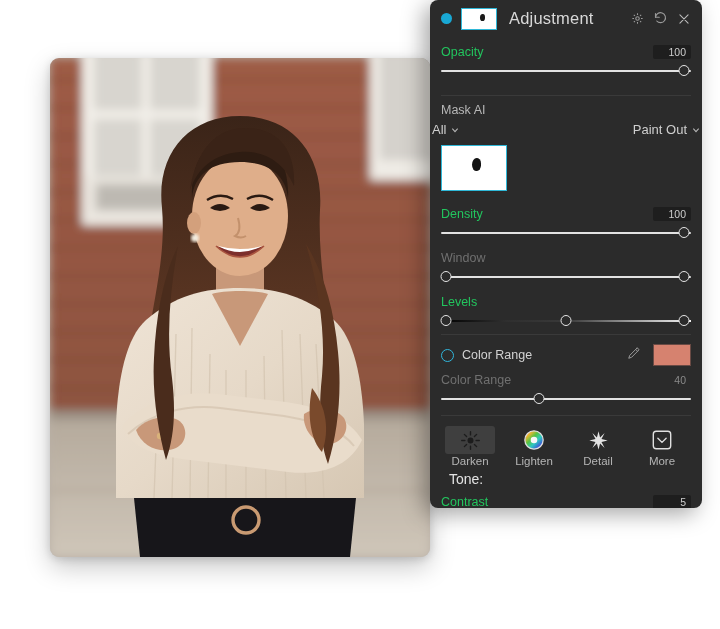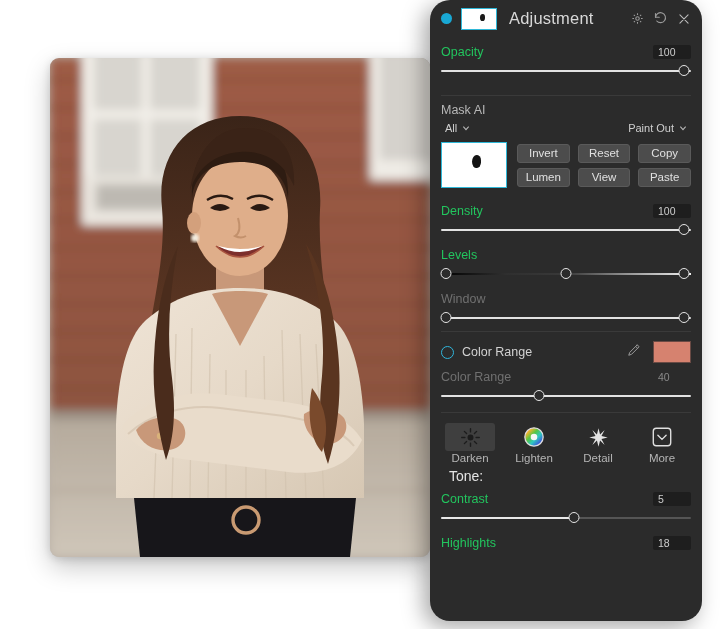"Adjustment" #panel { border-radius: 20px -> 8px; height: 621px -> 508px }
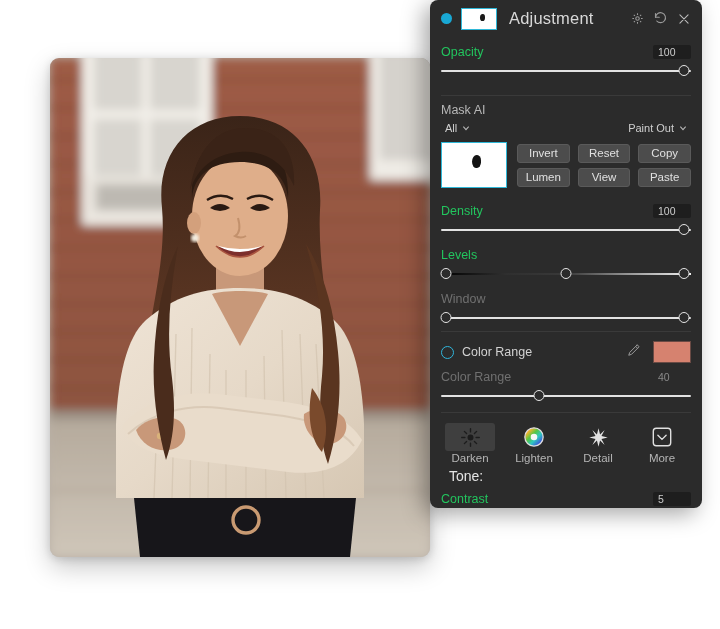"100" .val-badge { text-align: left -> right }
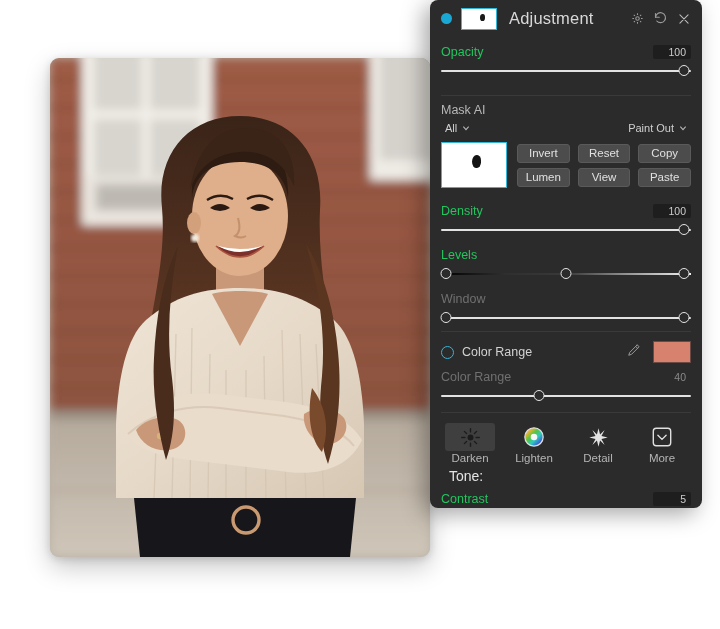"All" .maskai-selects { font-size: 11px -> 13px; padding: 5px 15px 0 -> 5px 2px 0 }
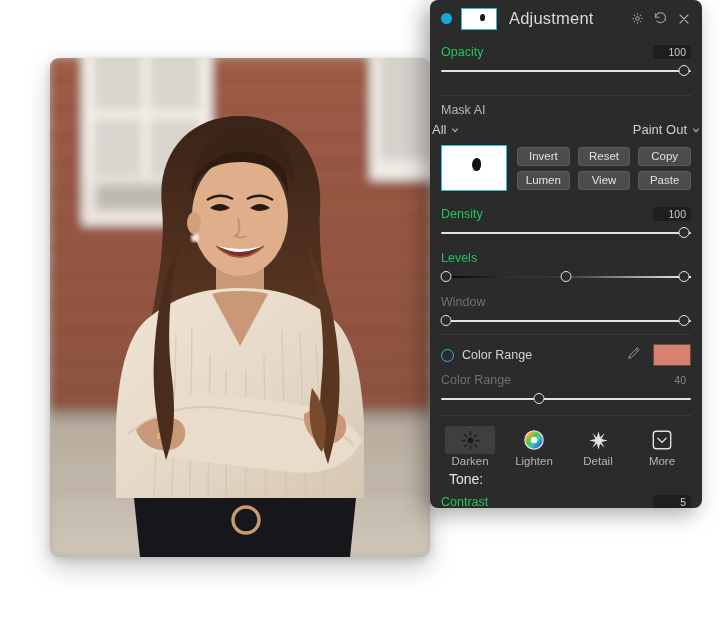"Invert" div.btn-grid { html: <div> <div>Invert</div> <div>Reset</div> <div>Copy</div> <div>Lumen</div> <div>View</div> <div>Paste</div> </div> -> none }
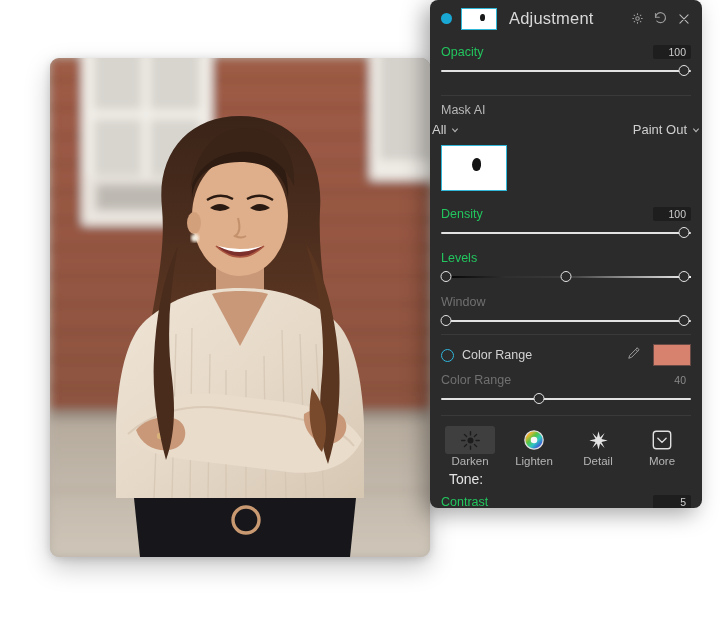"Levels" div.row { order: before "Window" -> after "Window" }
